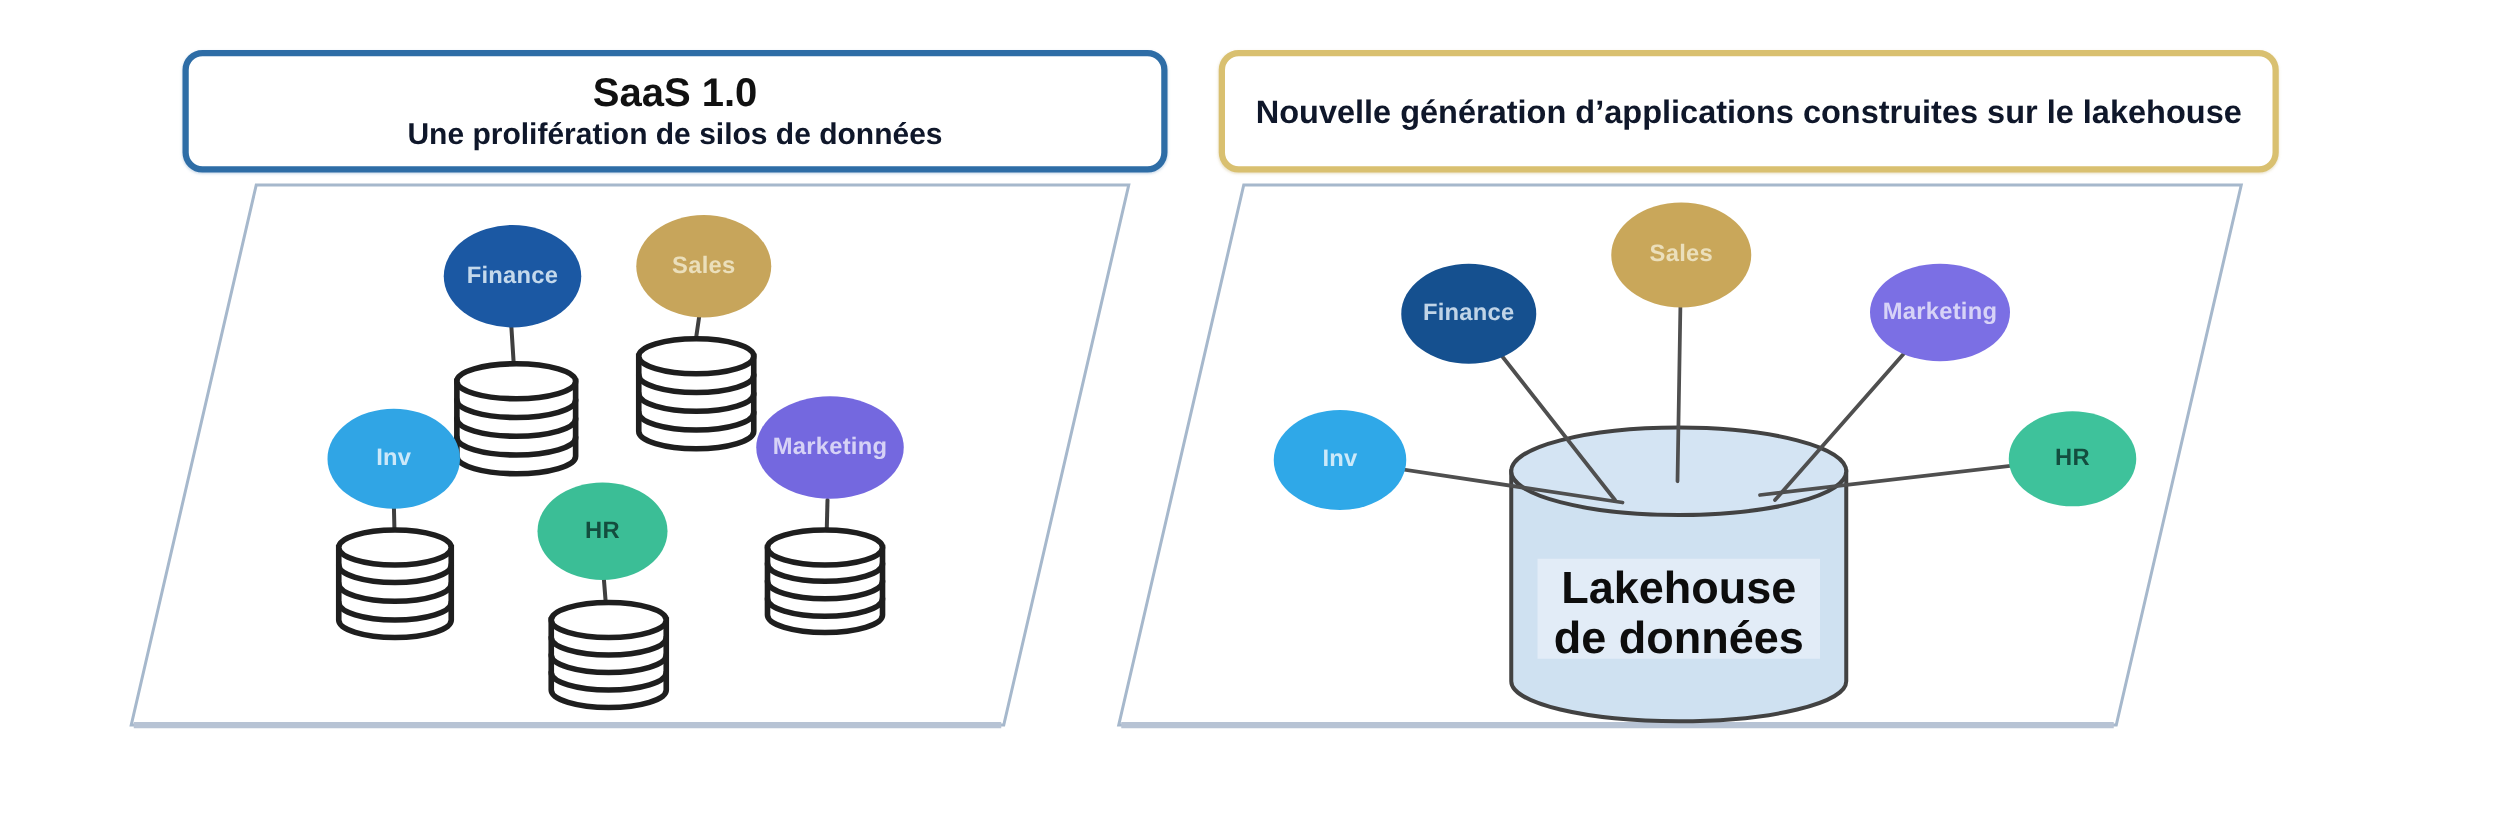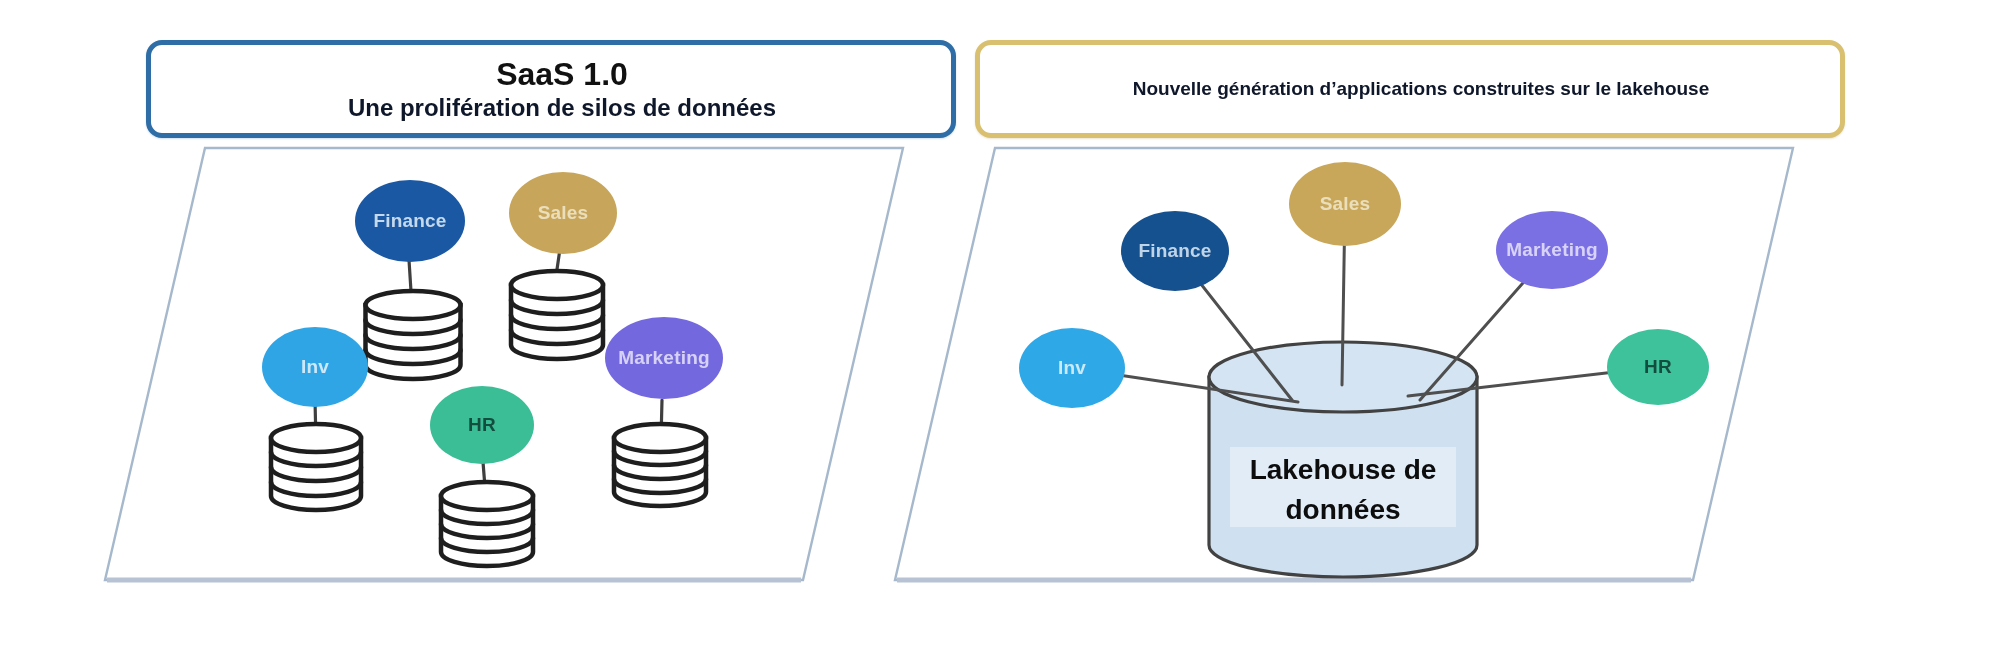"SaaS 1.0" .titlebox { padding-left: 22px -> none }
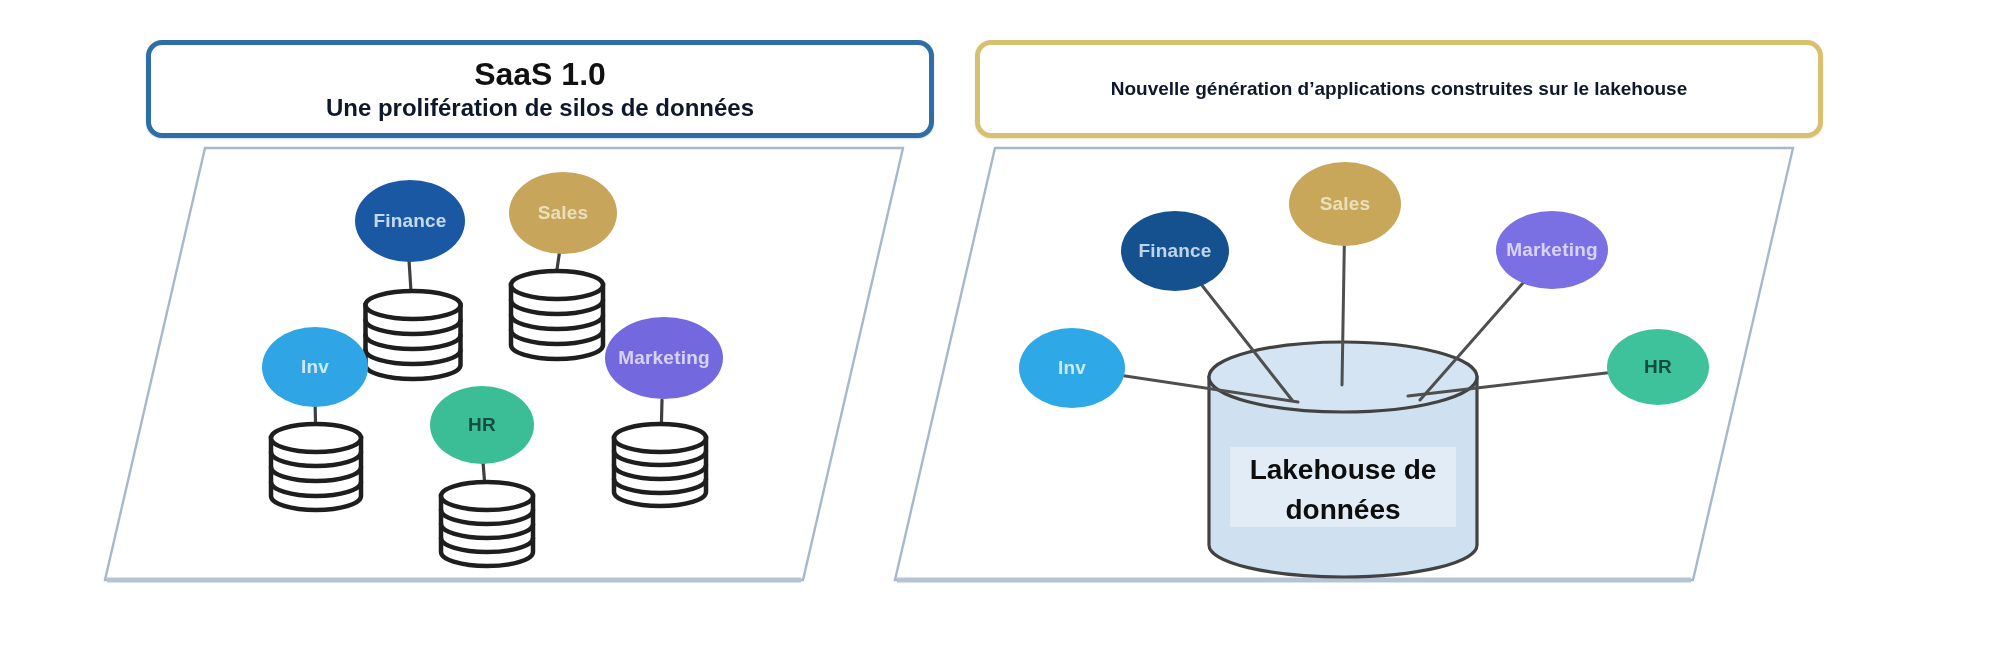"Nouvelle génération d’applications" .titlebox.right .subtitle { font-size: 19px -> 26px }
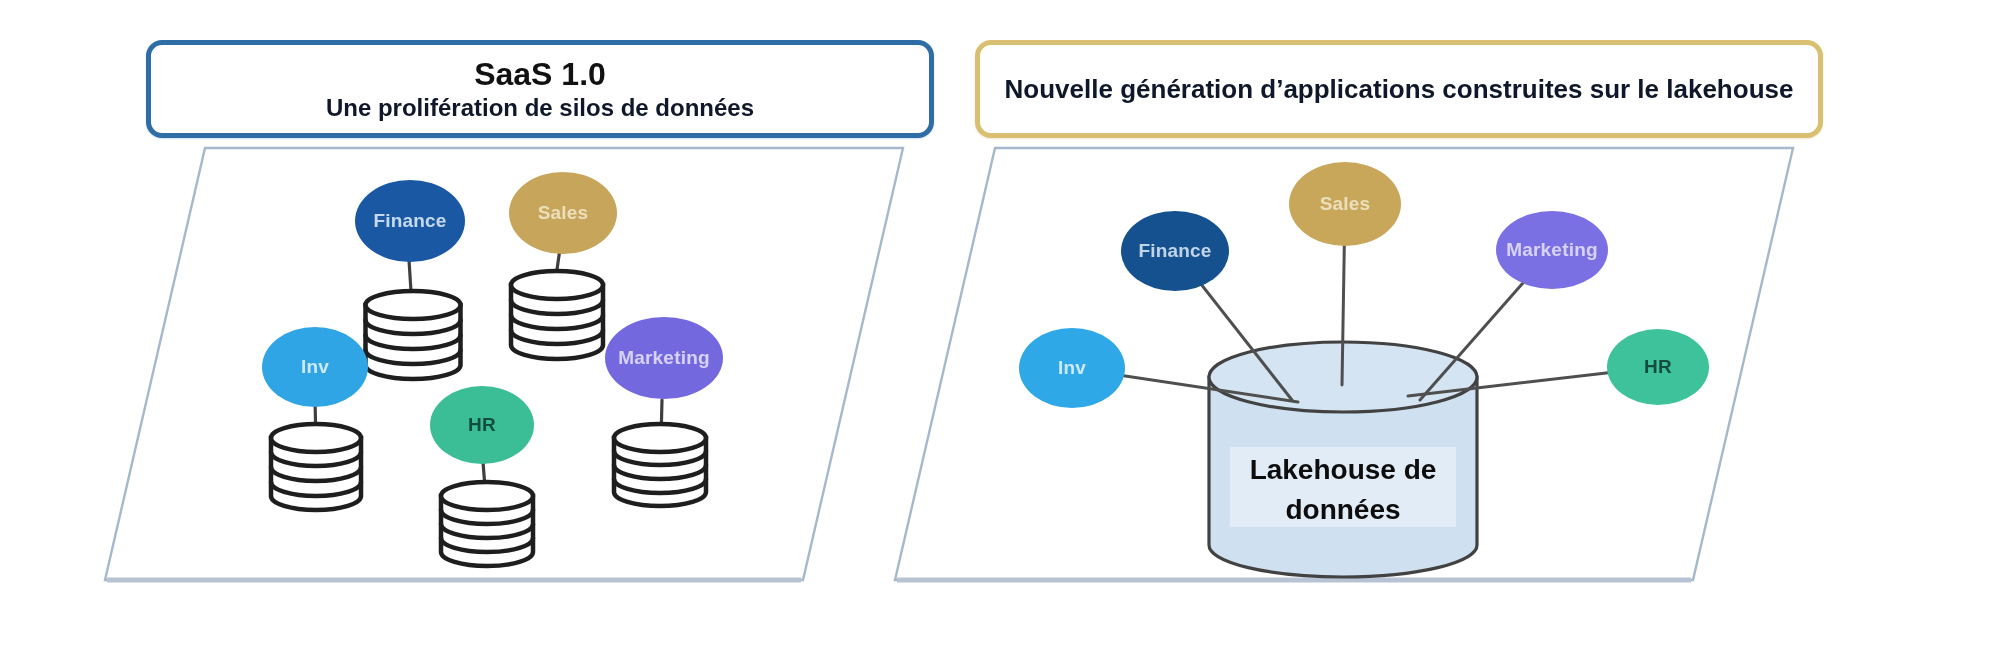"Lakehouse de données" .lakehouse-label { font-size: 28px -> 36px }
